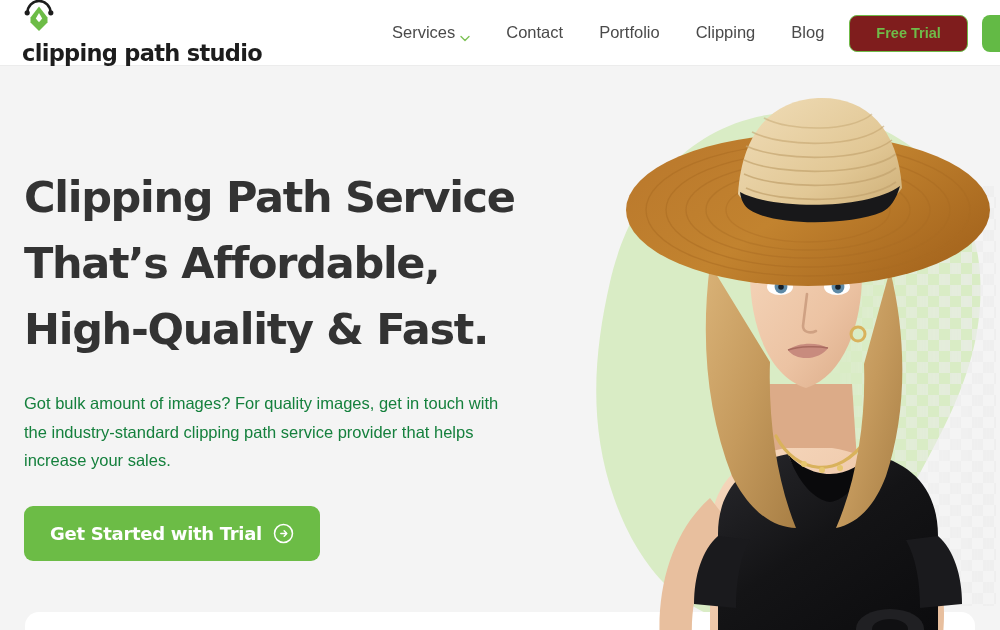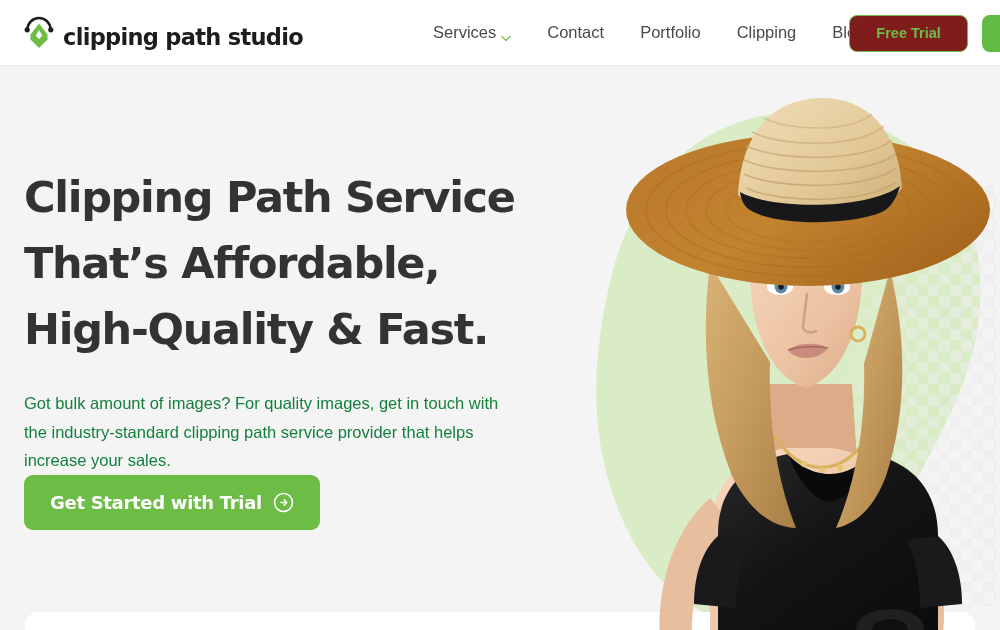"clipping path studio" .brand { align-items: flex-end -> flex-start; flex-direction: none -> column }
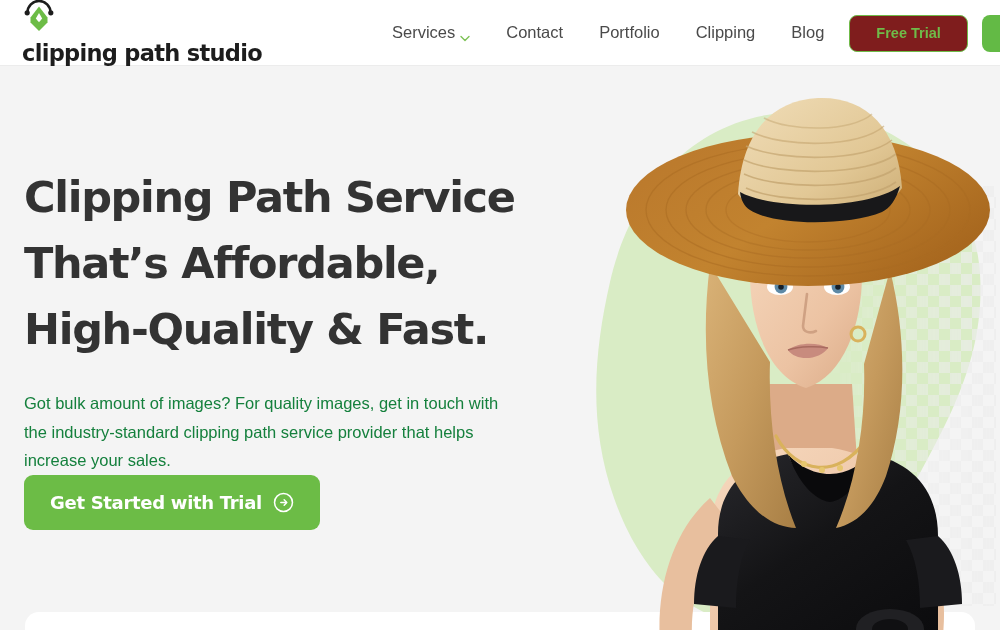"Get Started with Trial" .btn-cta { margin-top: none -> 31px }
